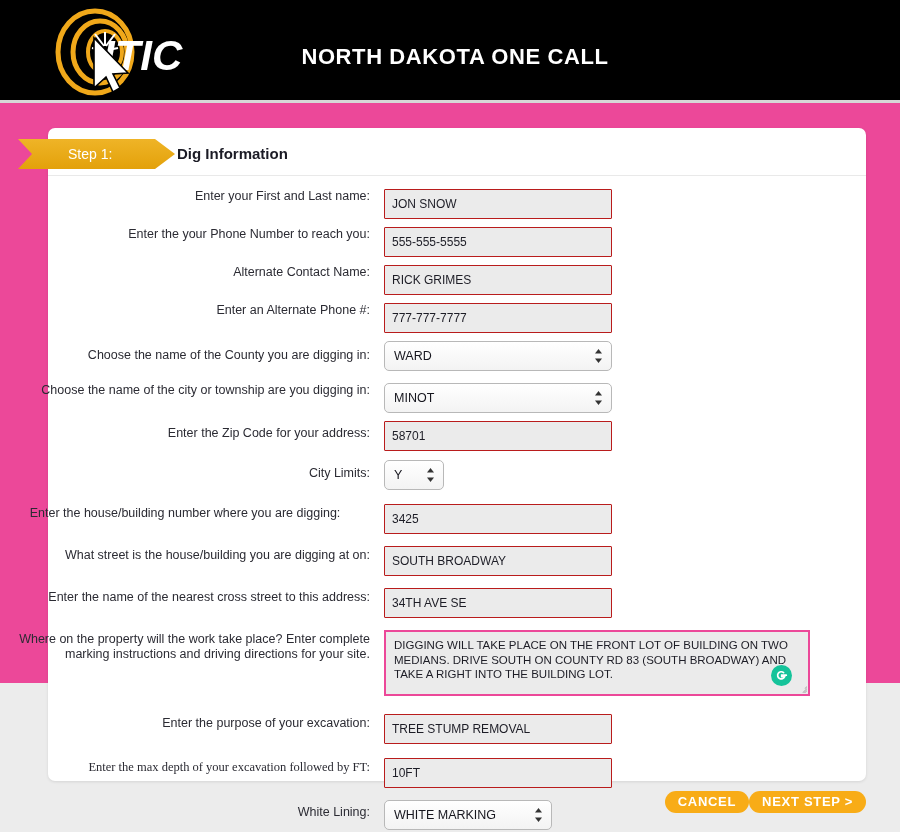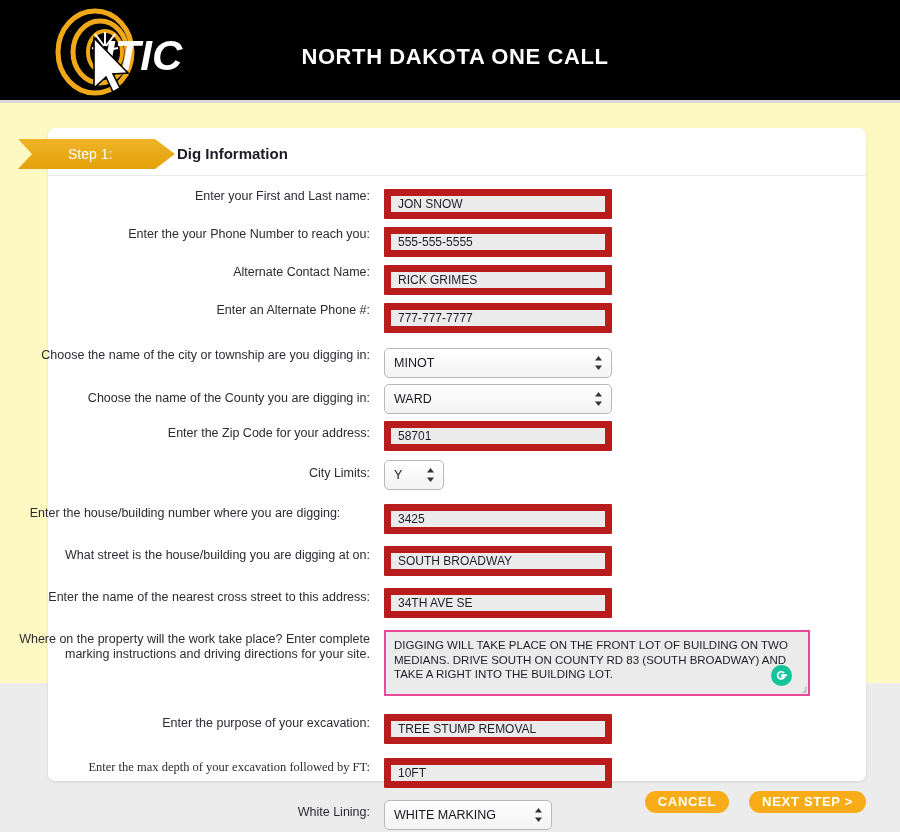"Step 1:" .page { background: #fef9c3 -> #ec4899 }
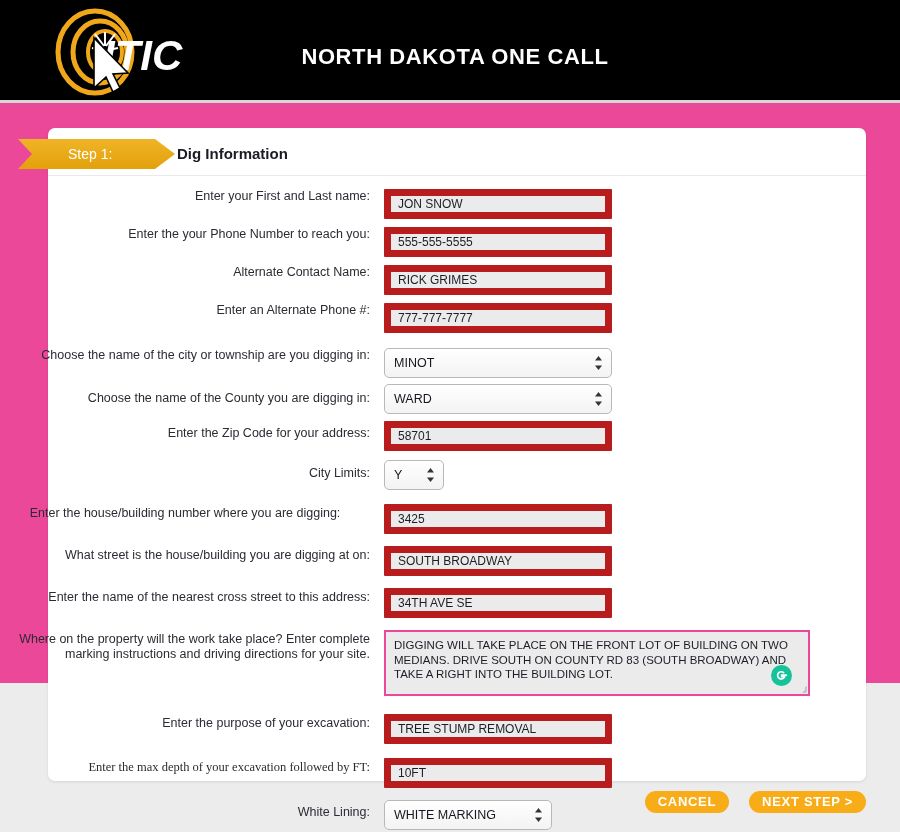"JON SNOW" .txt { border: 7px solid #b91c1c -> 1px solid #b91c1c }
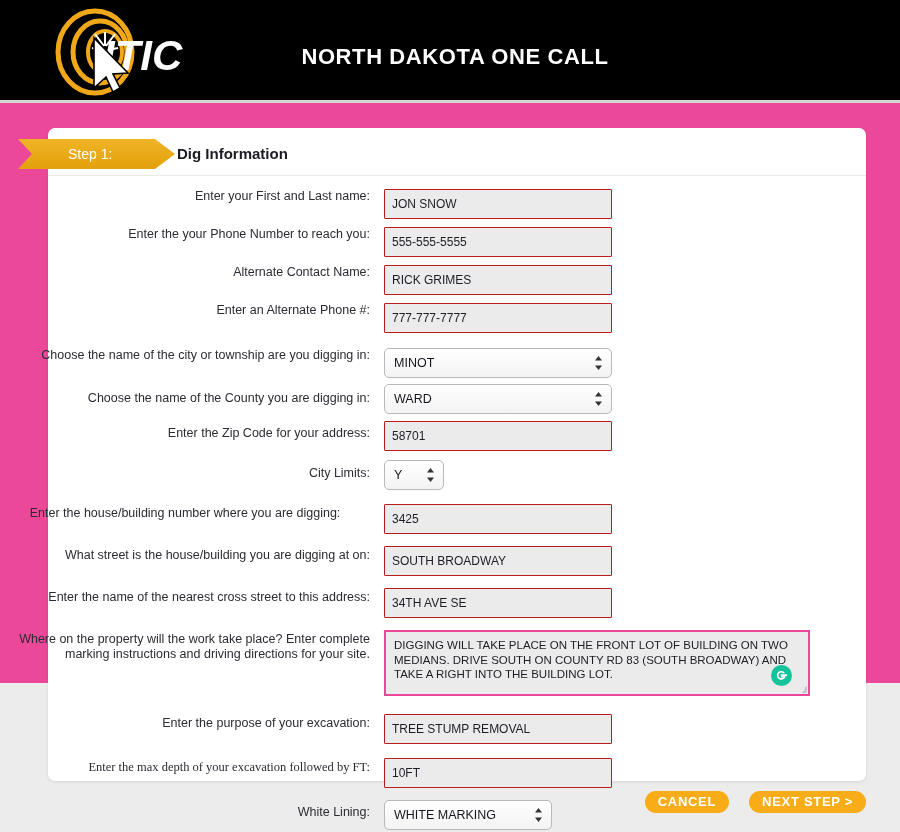"Choose the name of the" div.row { order: before "Choose the name of the County" -> after "Choose the name of the County" }
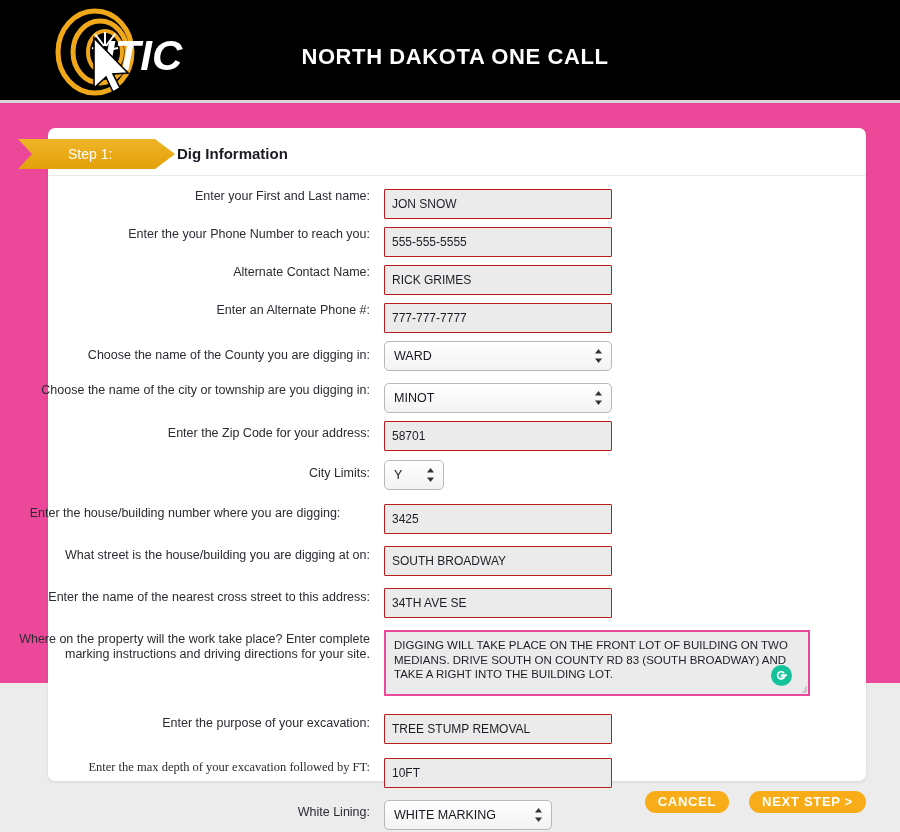"CANCEL" .footer { gap: 20px -> 0 }
